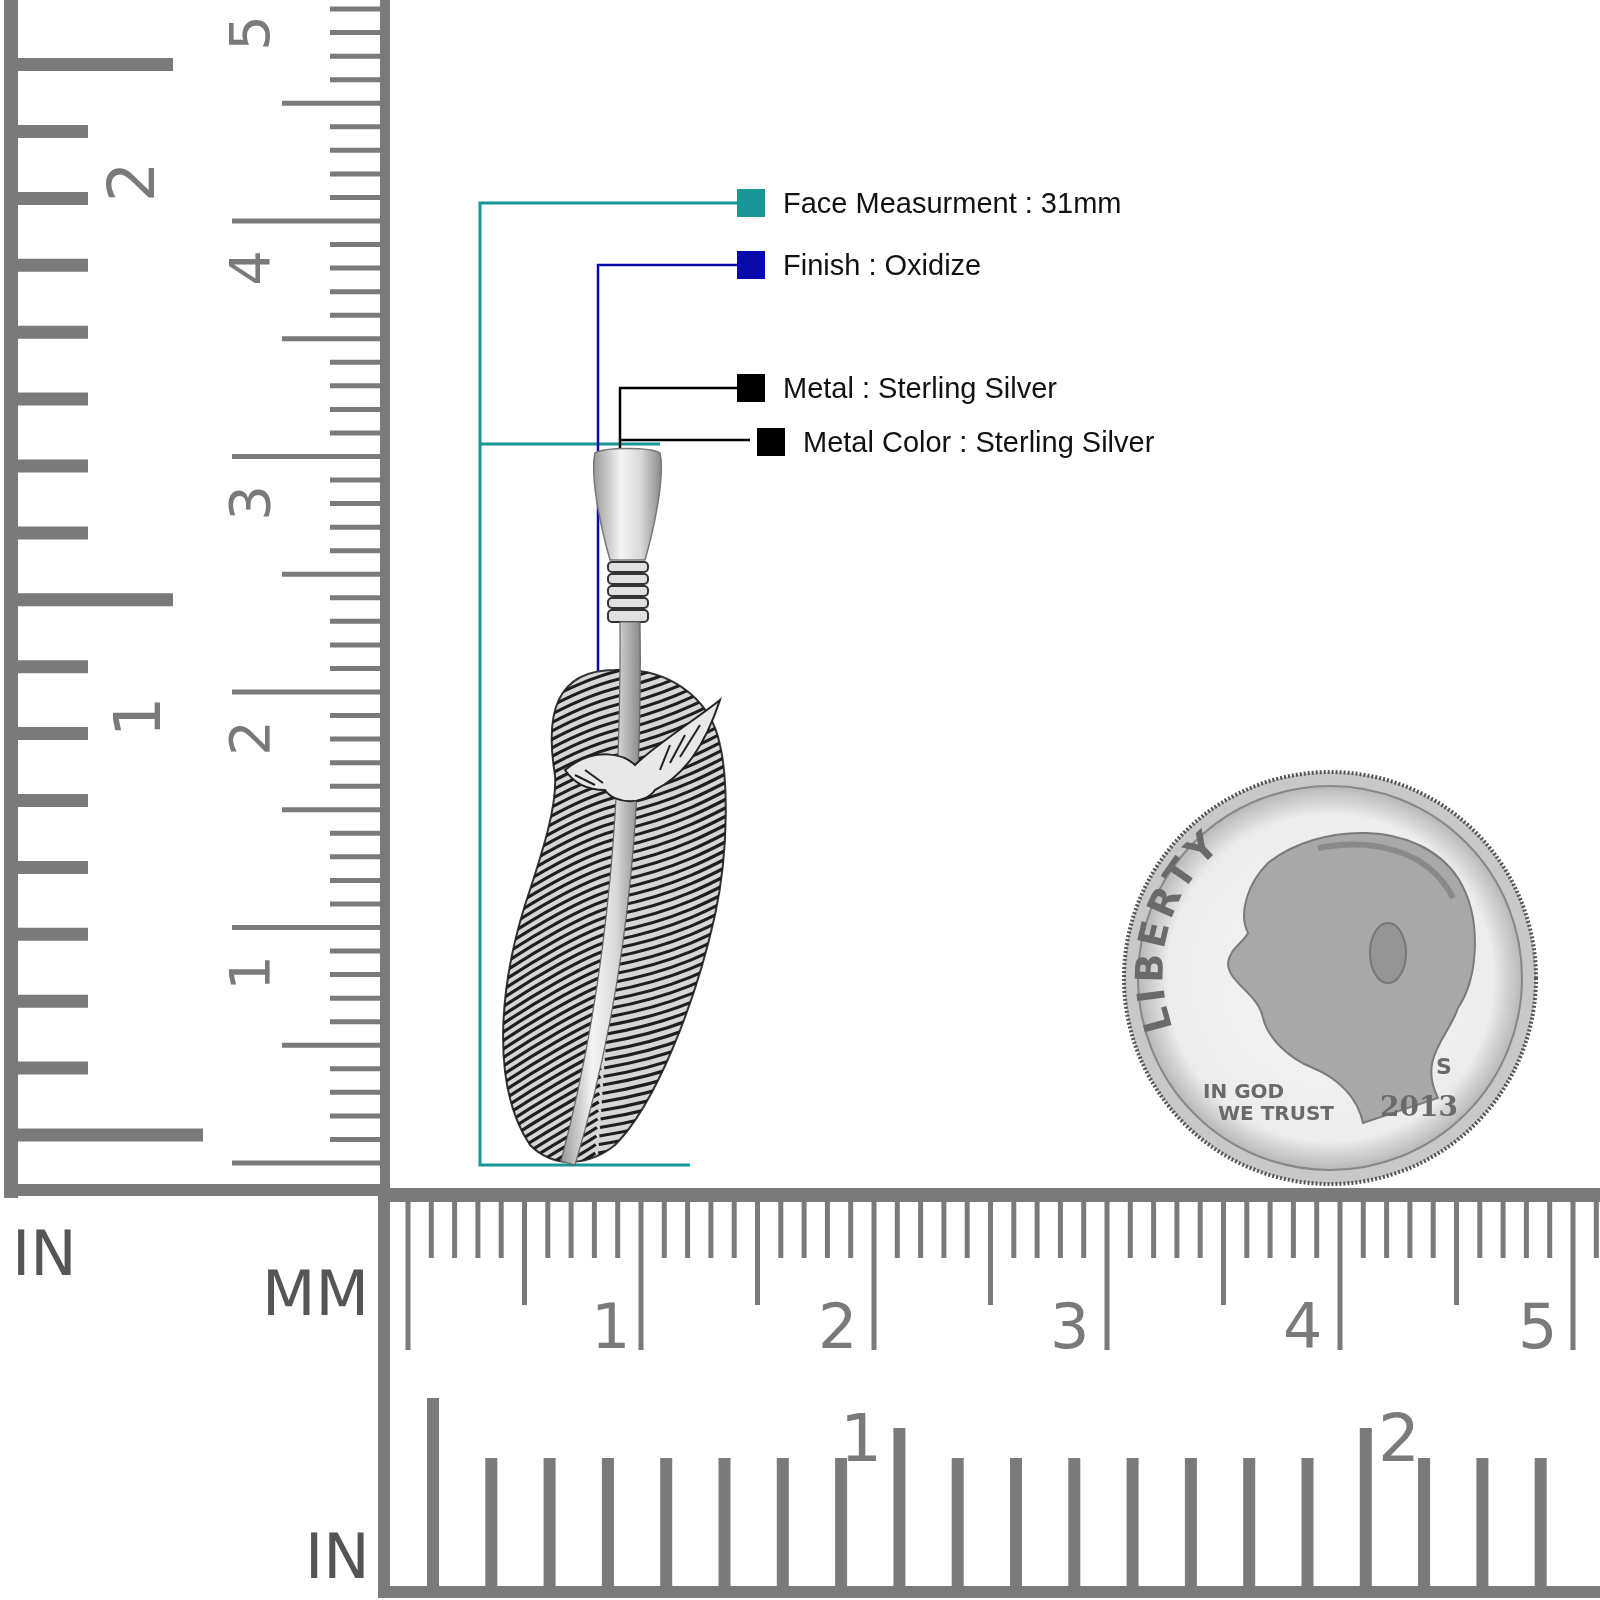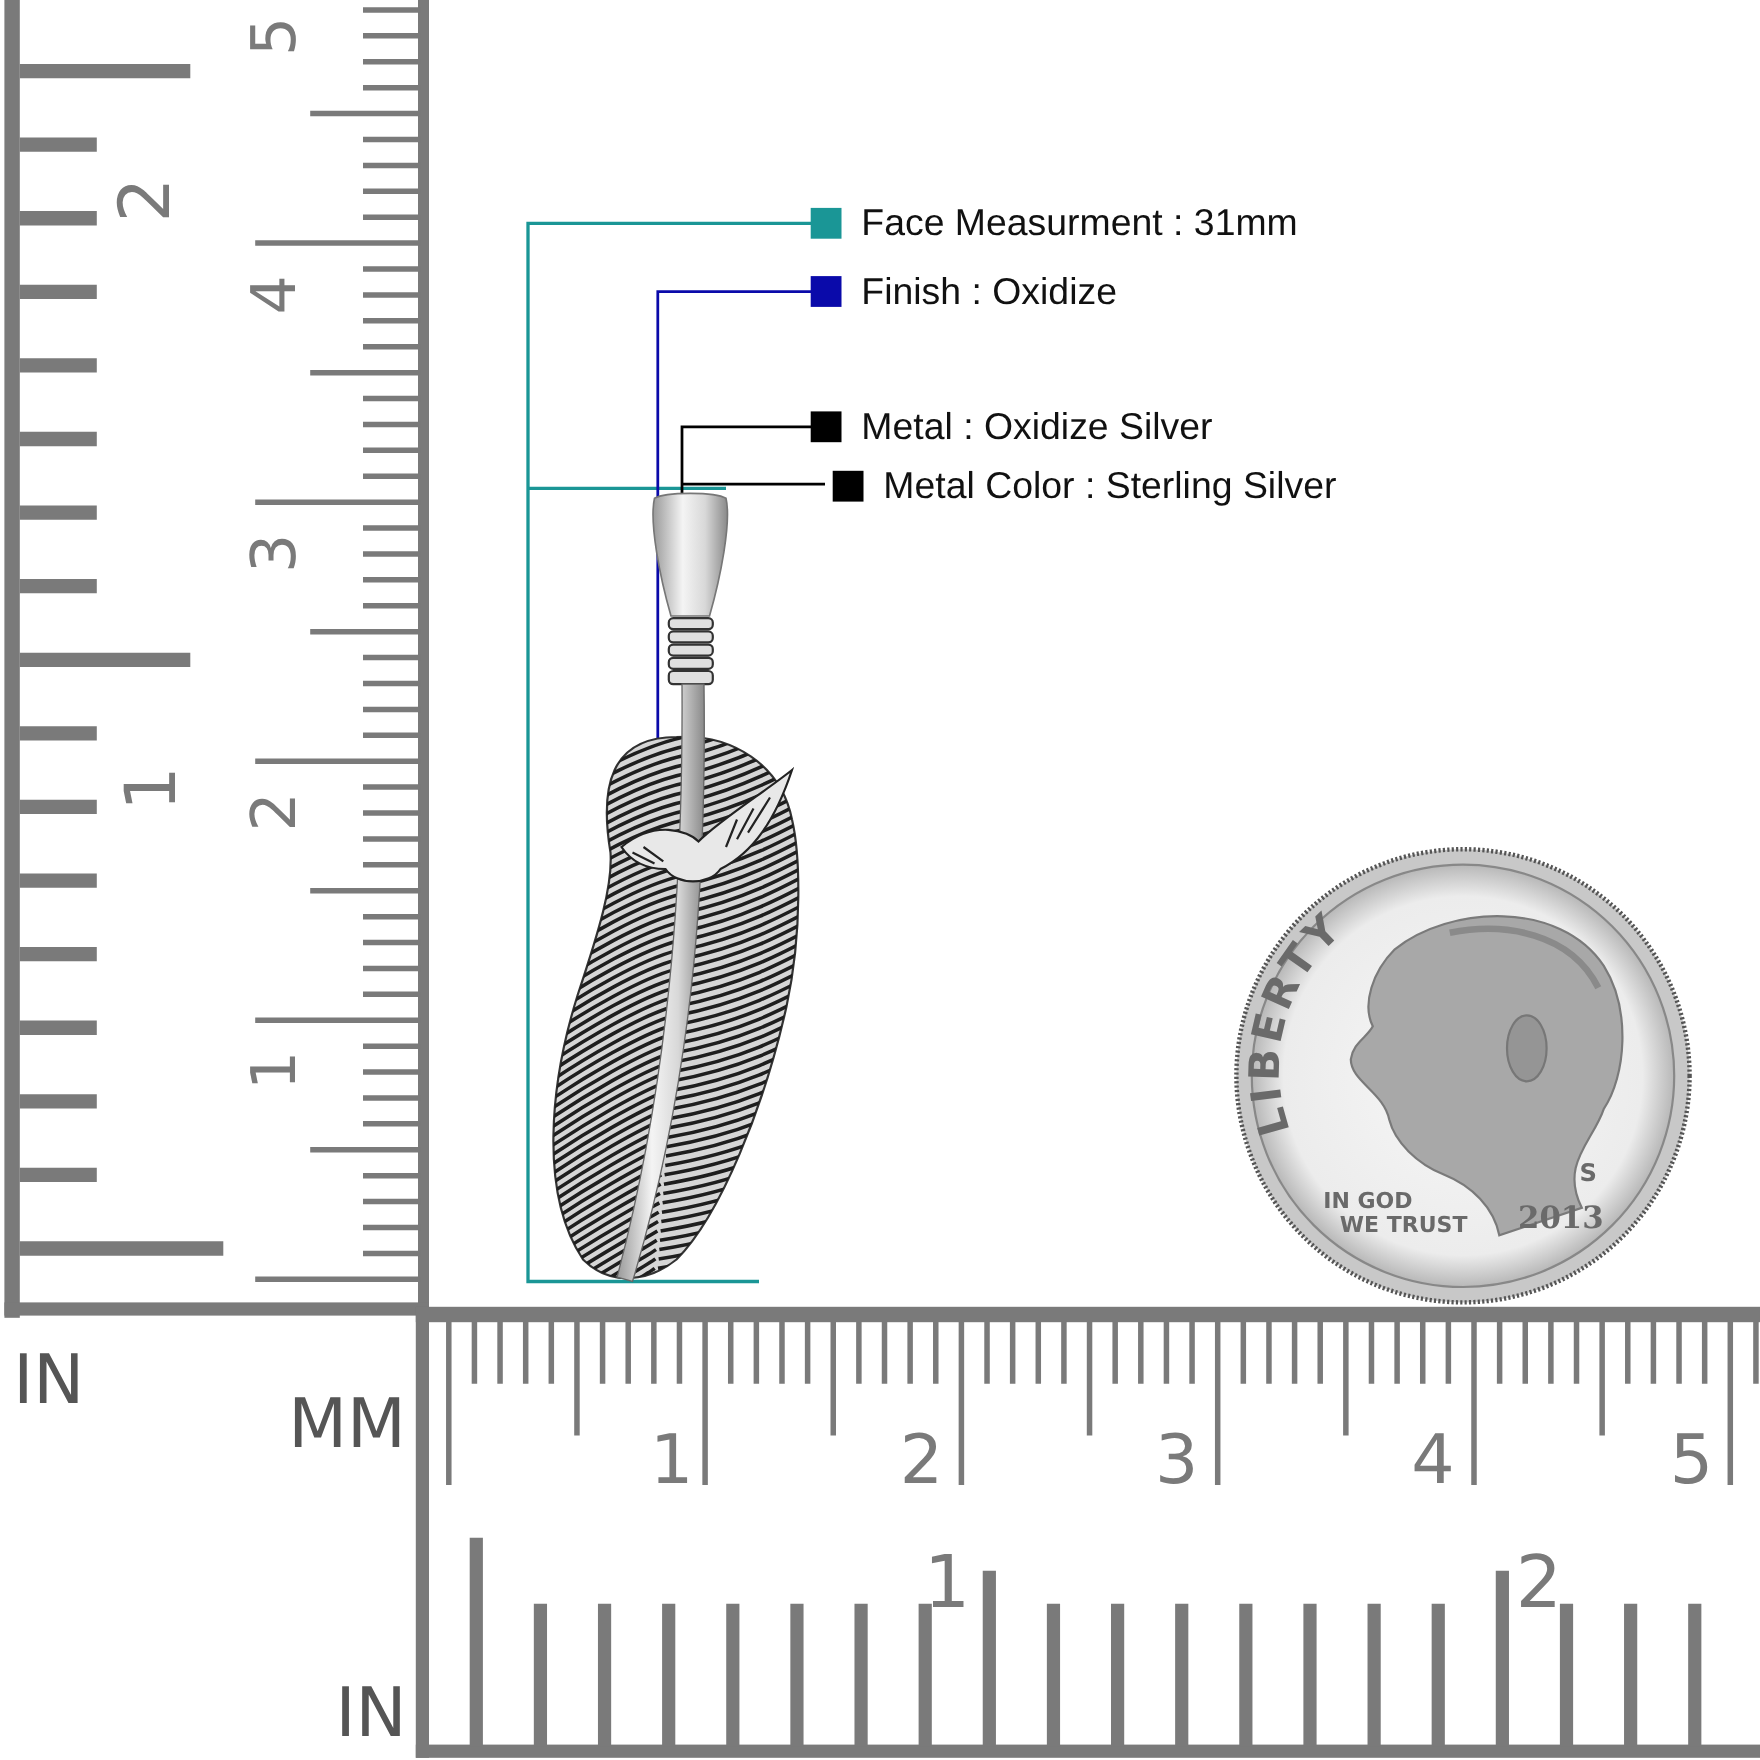"Face Measurment : 31mm" .legend-text { font-size: 34px -> 29px }
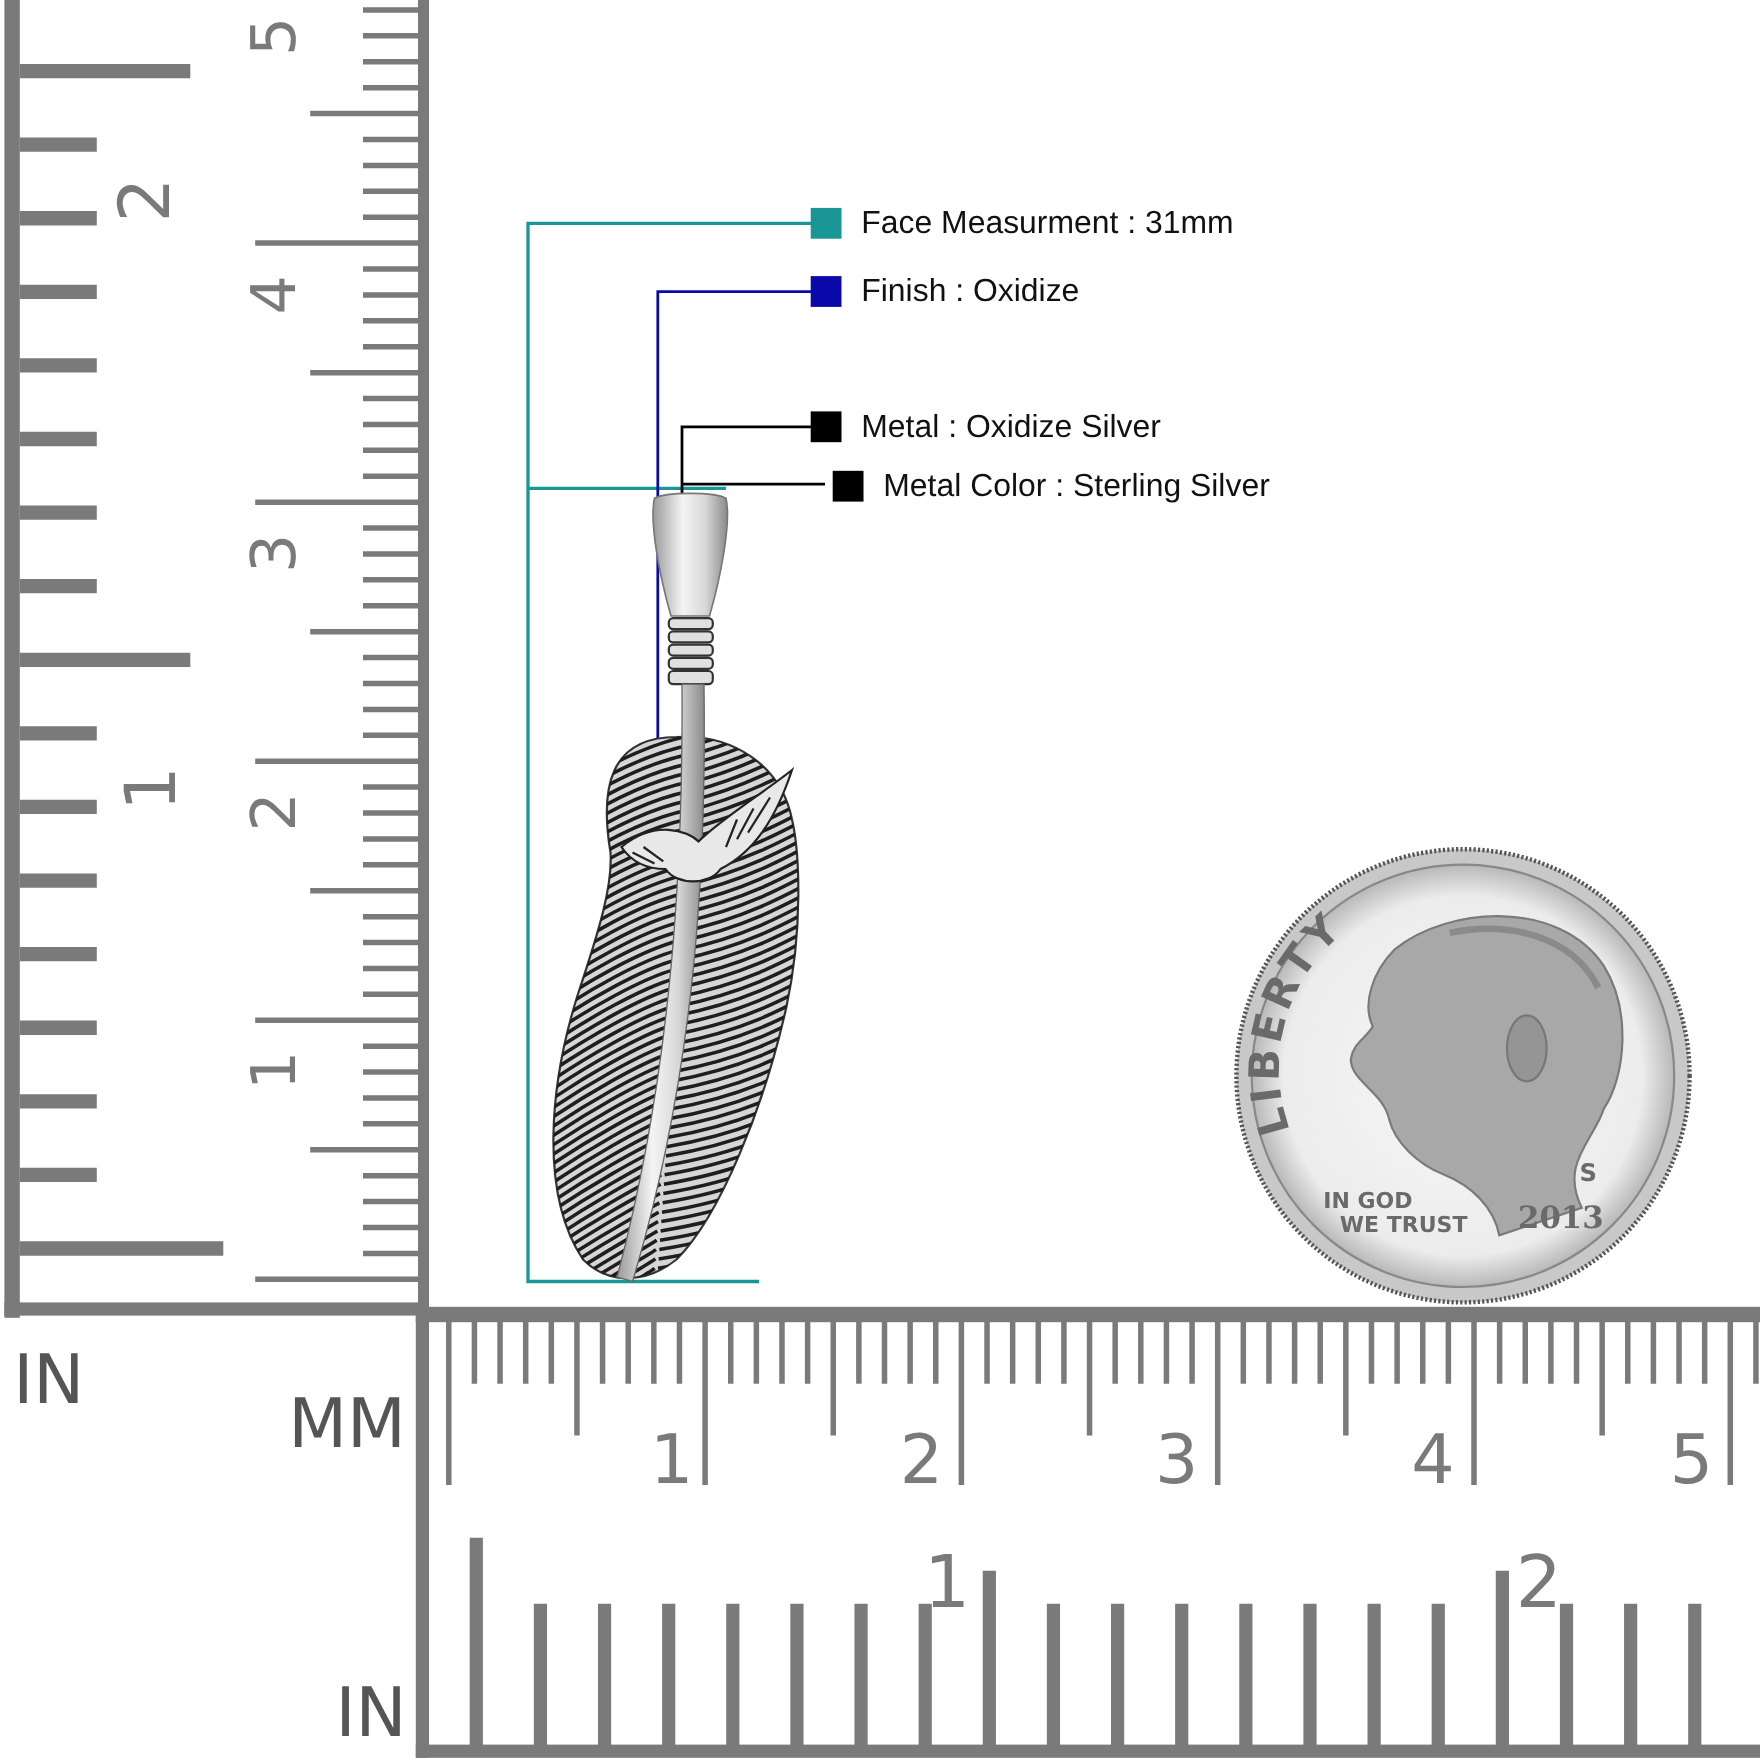"Metal : Oxidize Silver" span.legend-text { text: Oxidize -> Sterling }
